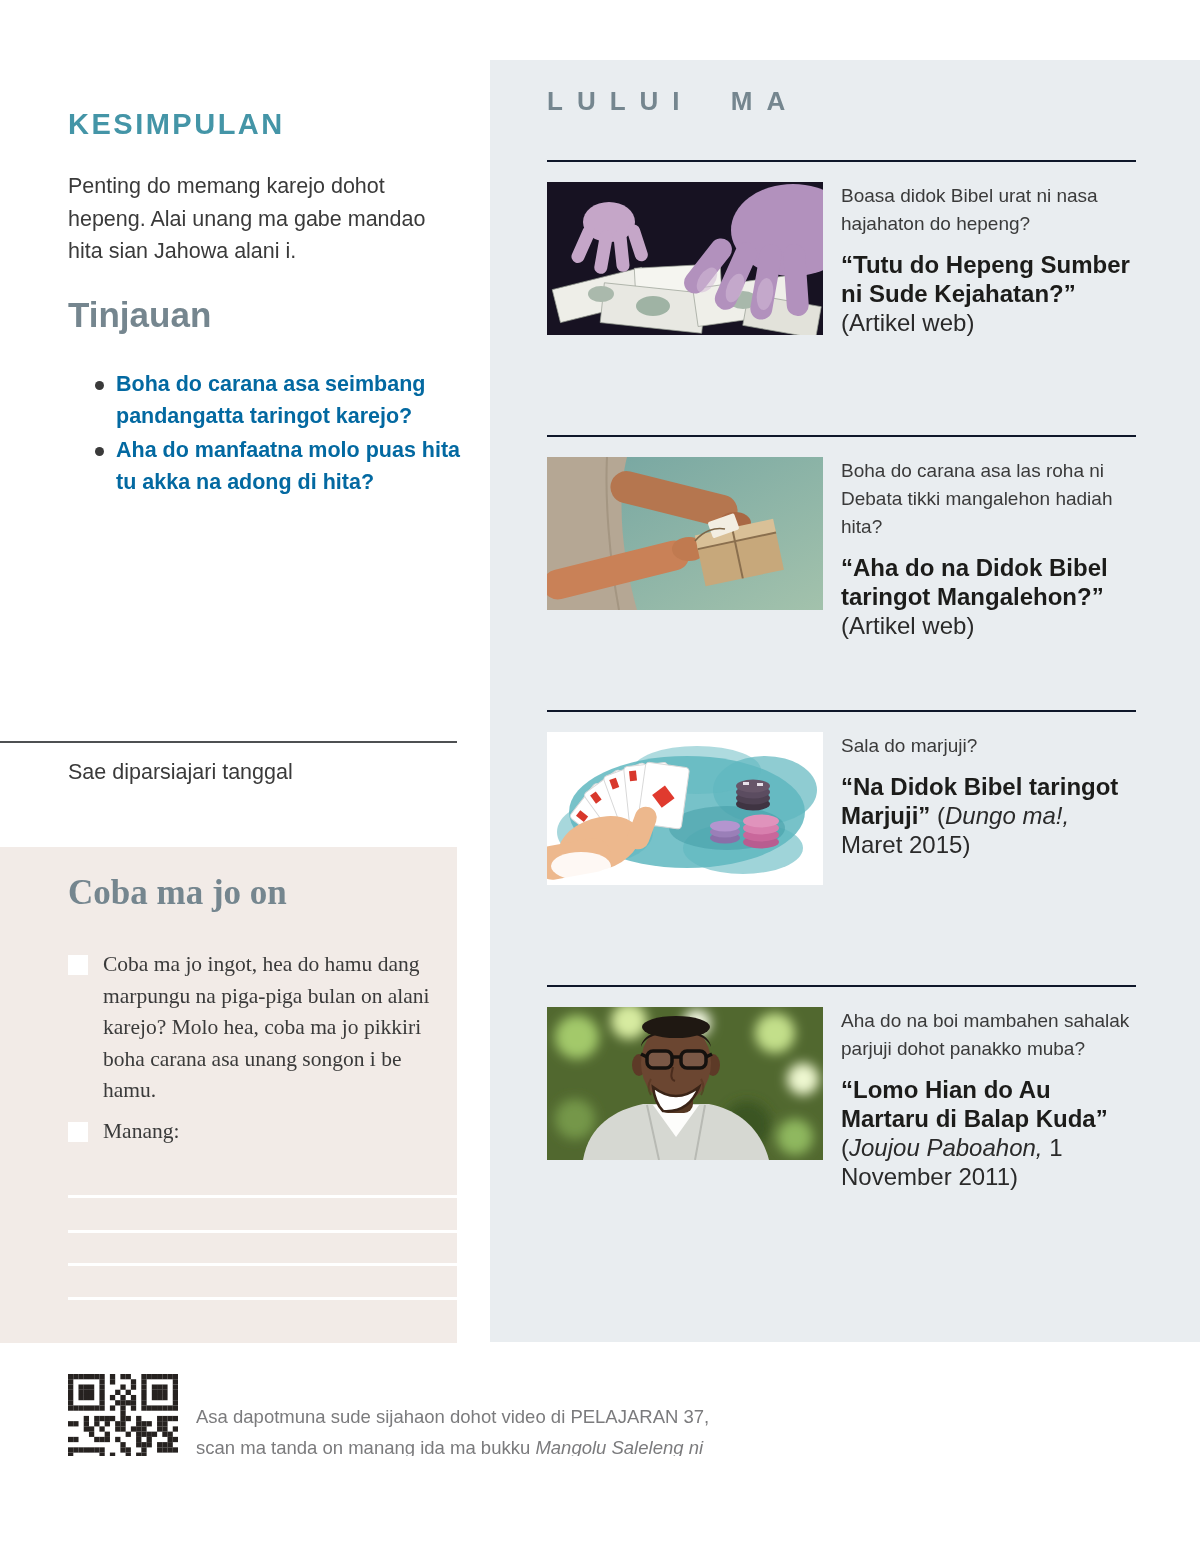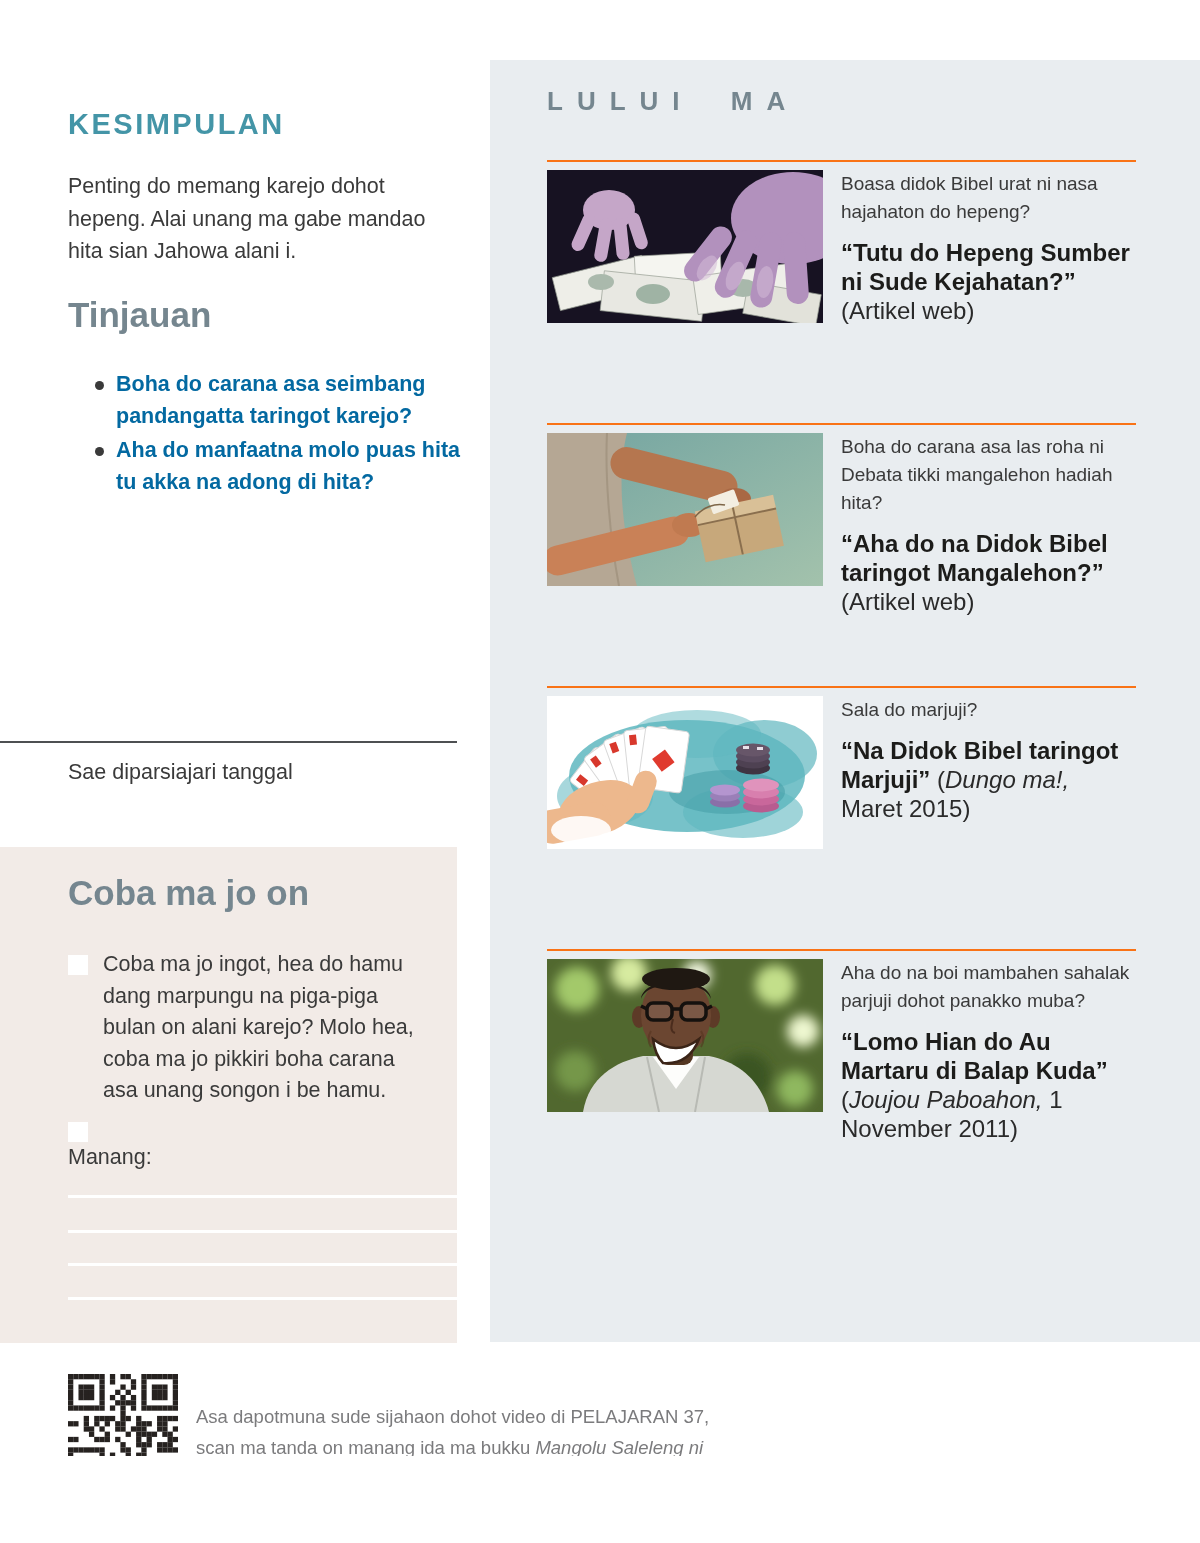"Boasa didok Bibel urat ni" .ref-item { border-top: 2px solid #f97316 -> 2px solid #0f172a; padding-top: 8px -> 20px }
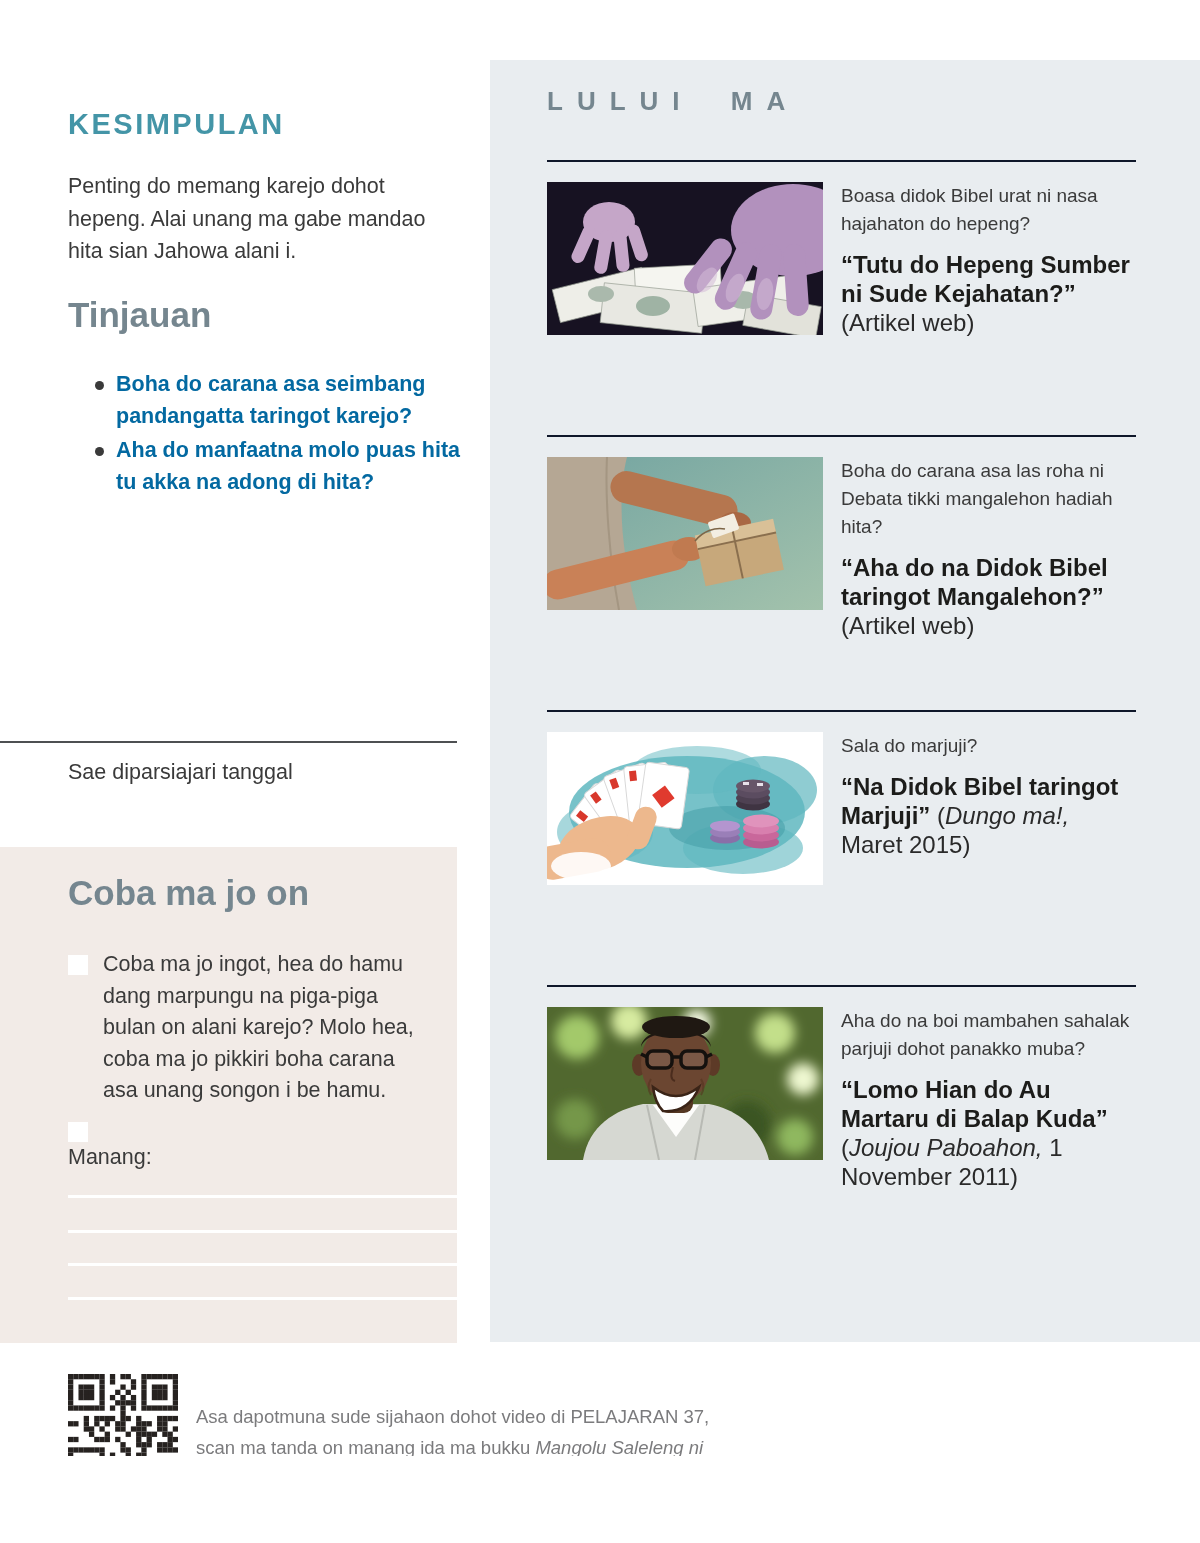"Coba ma jo on" .beige-panel { font-family: none -> Liberation Serif, serif }
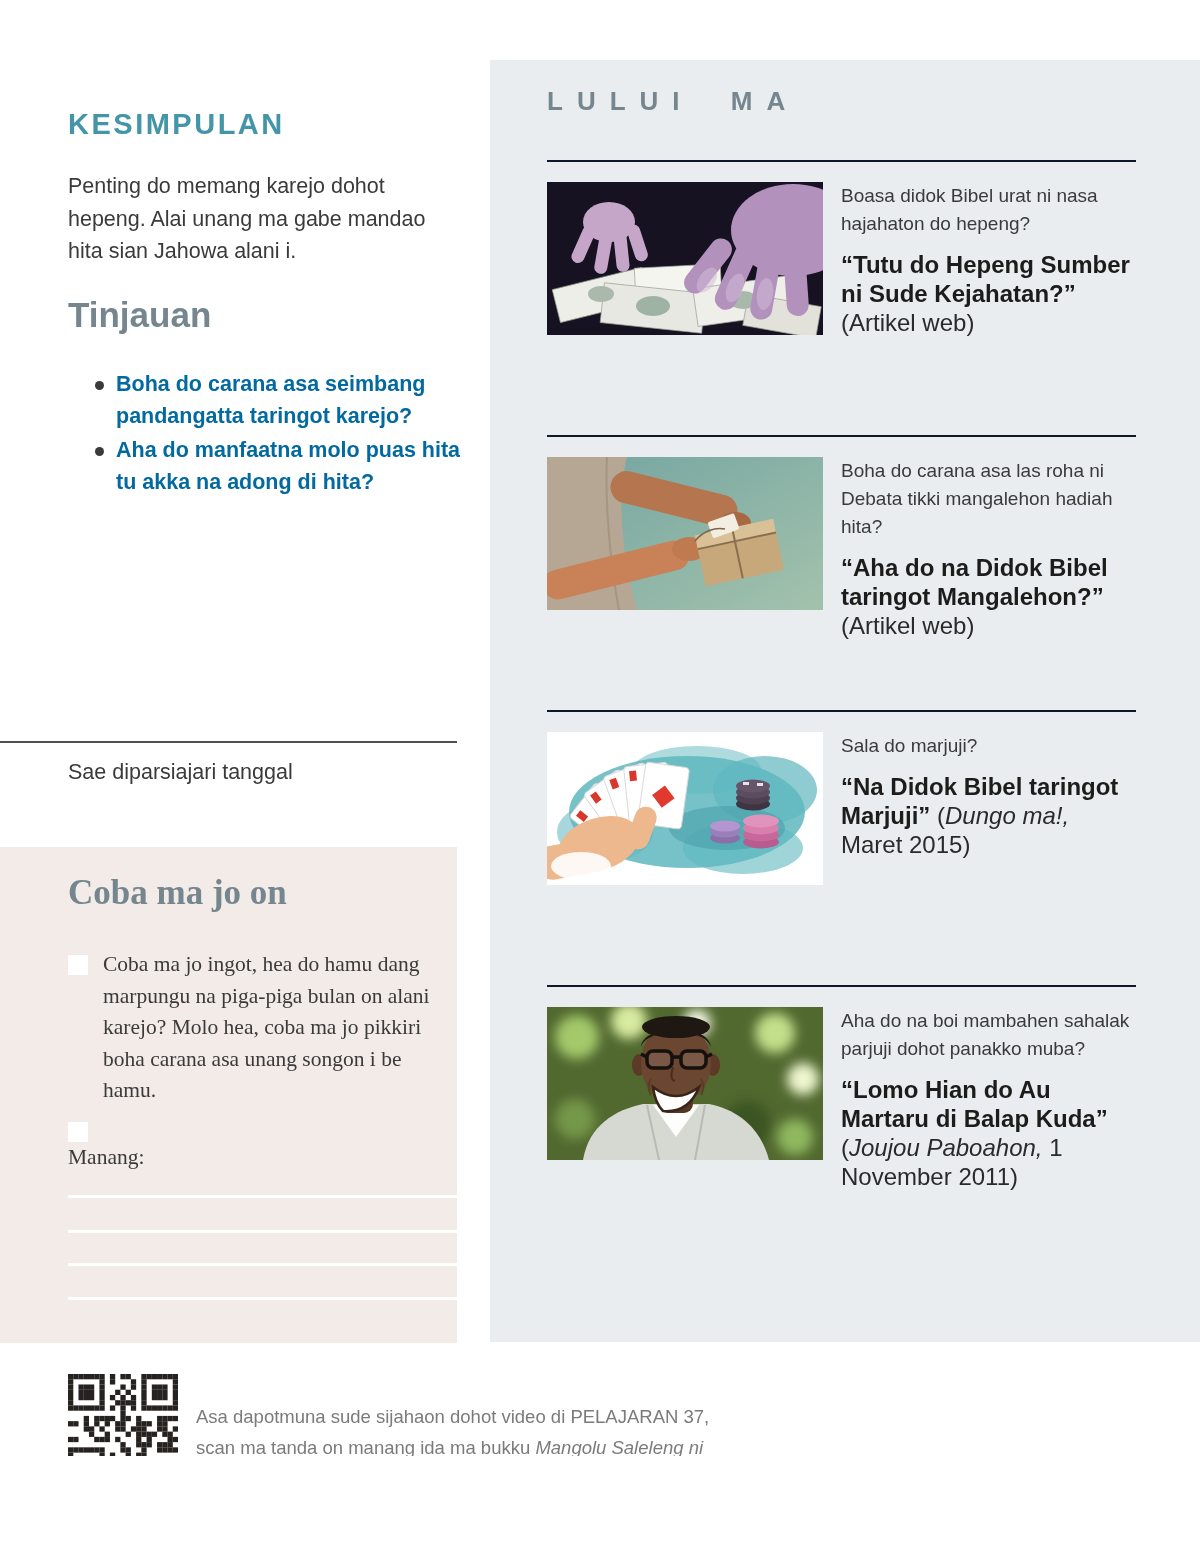"Manang:" .check-row + .check-row { flex-direction: column -> none }
